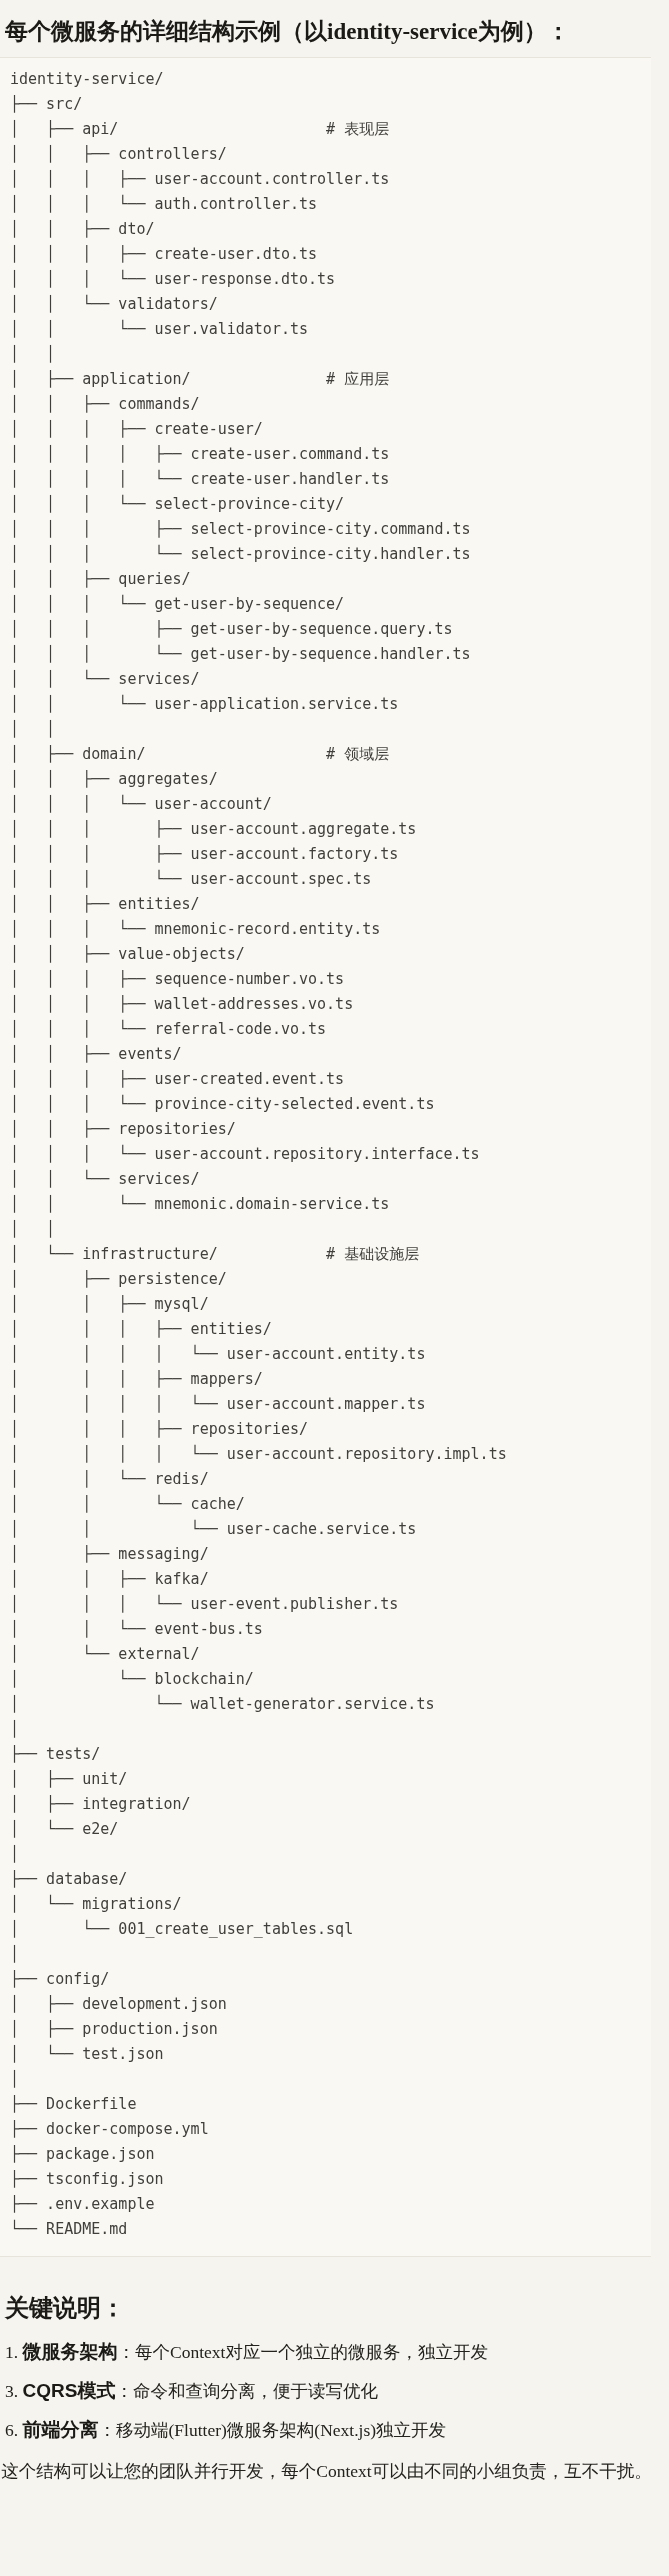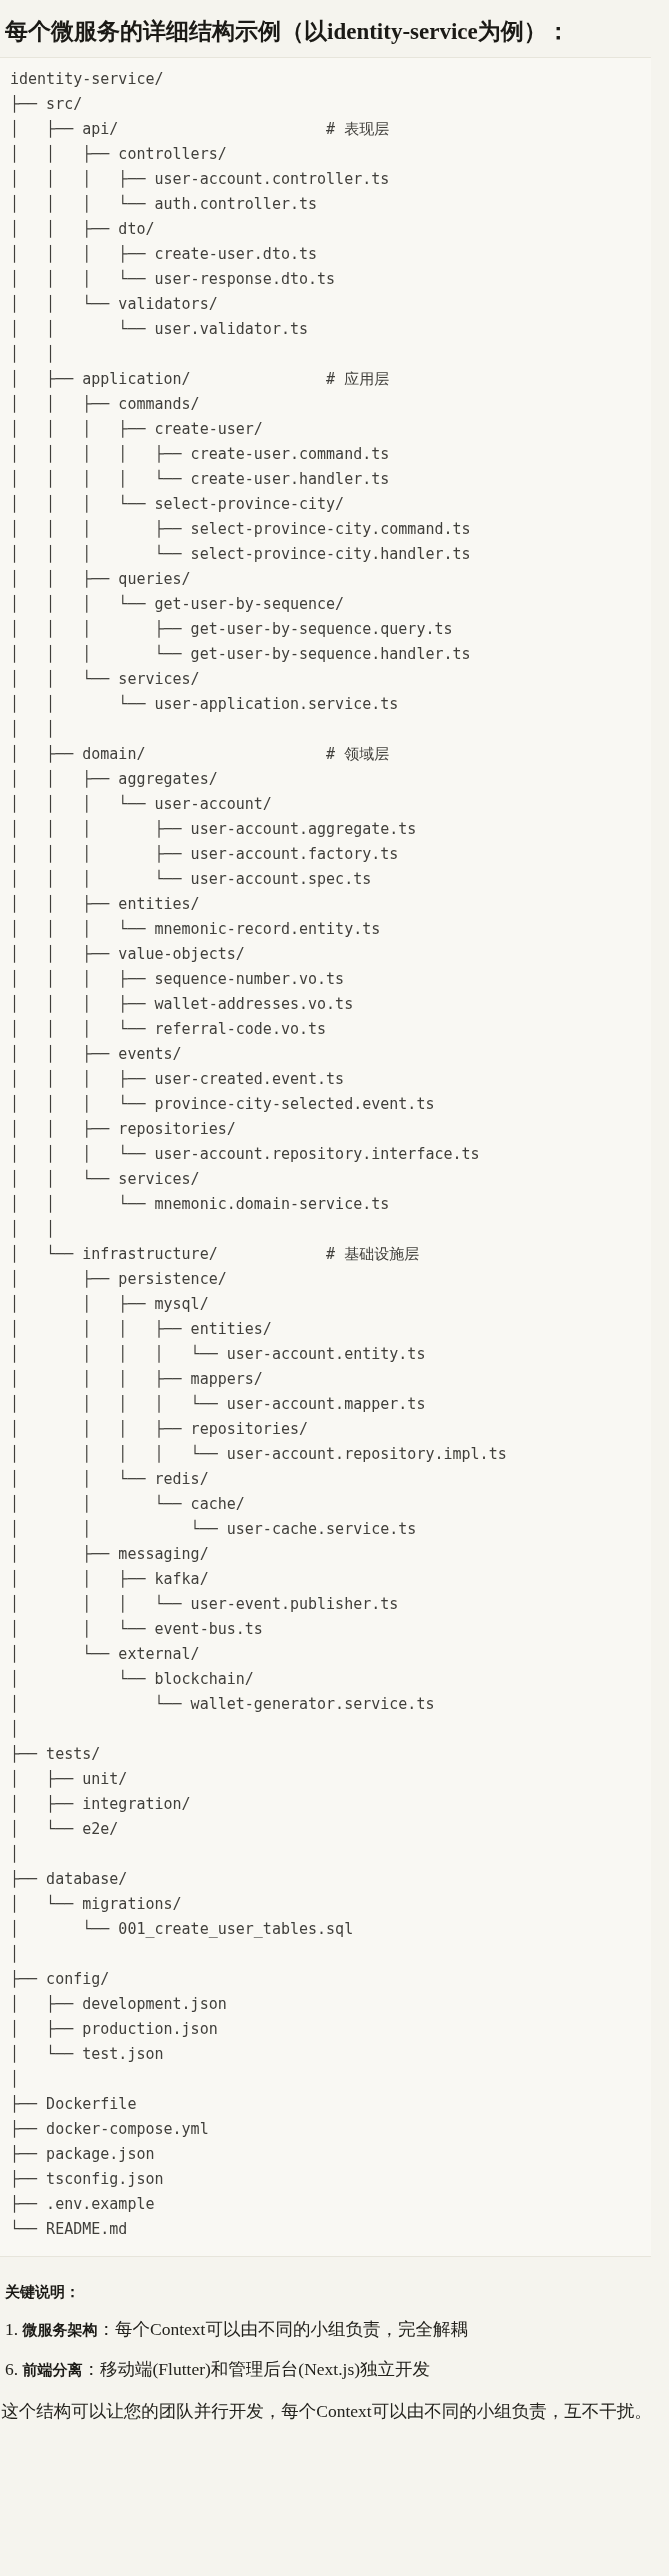"关键说明：" .notes-heading { font-size: 15px -> 24px; margin: 25px 5px 0 5px -> 35px 5px 0 5px }
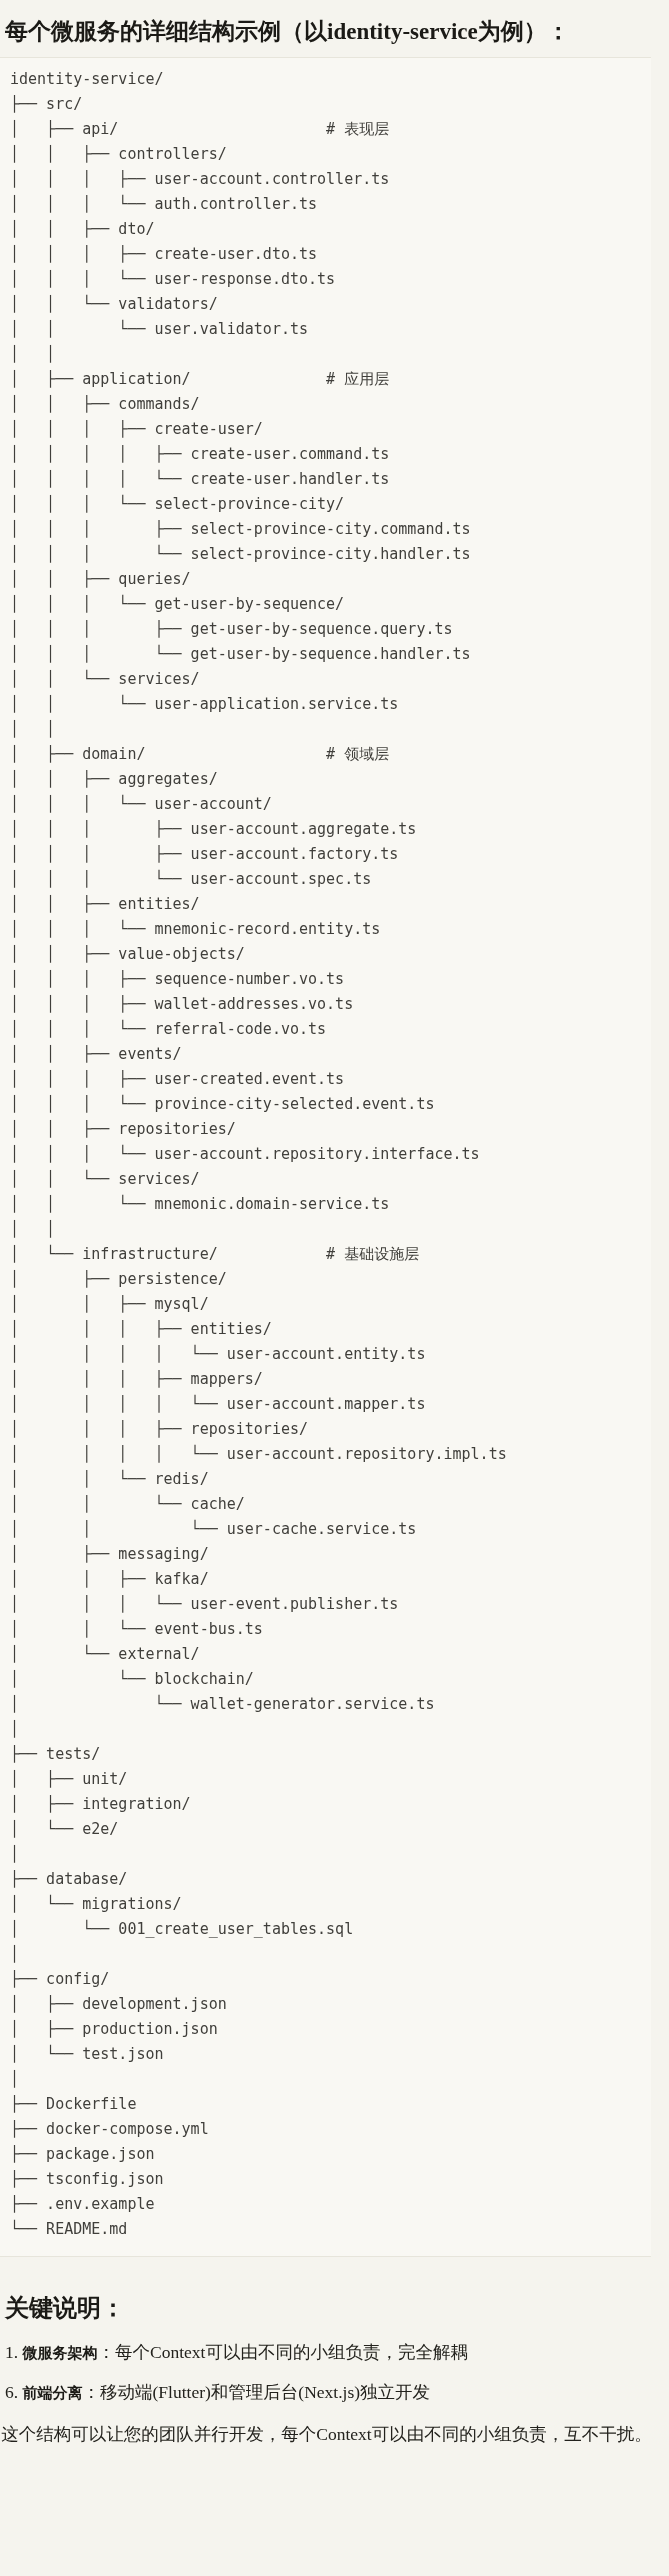"微服务架构" ol.notes-list .term { font-size: 15px -> 19px }
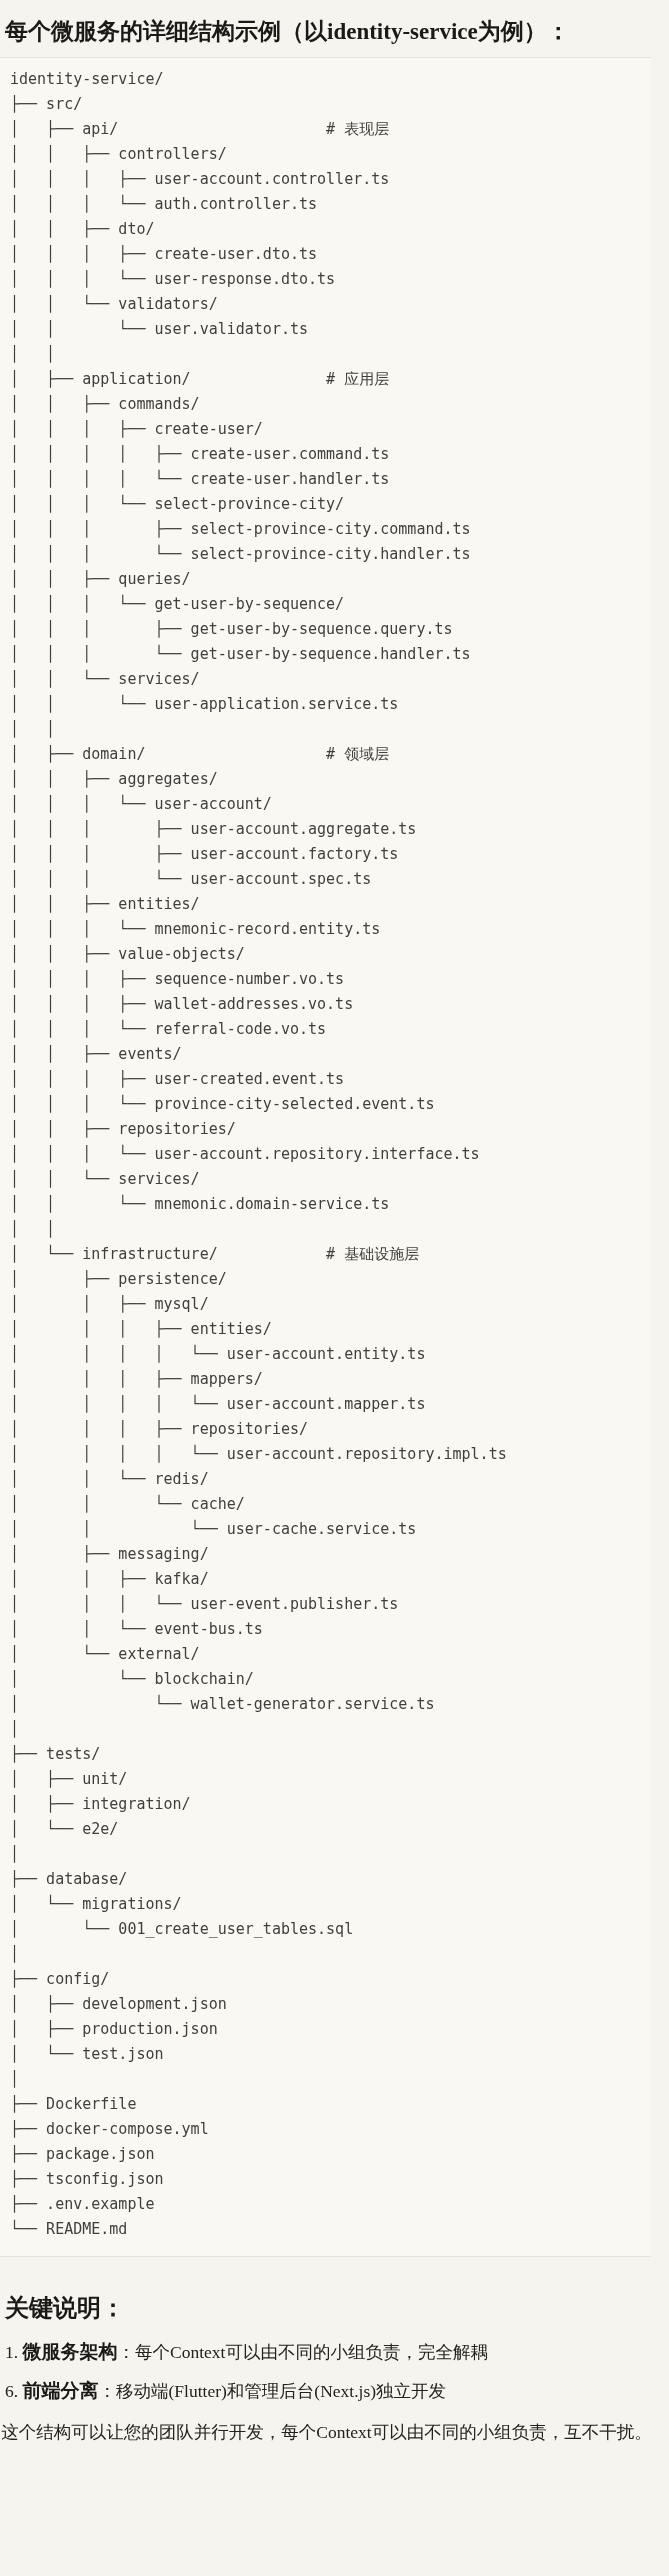"：每个Context可以由不同的小组负责，完全解耦" span.desc { text: Context可以由不同的小组负责，完全解耦 -> Context对应一个独立的微服务，独立开发 }
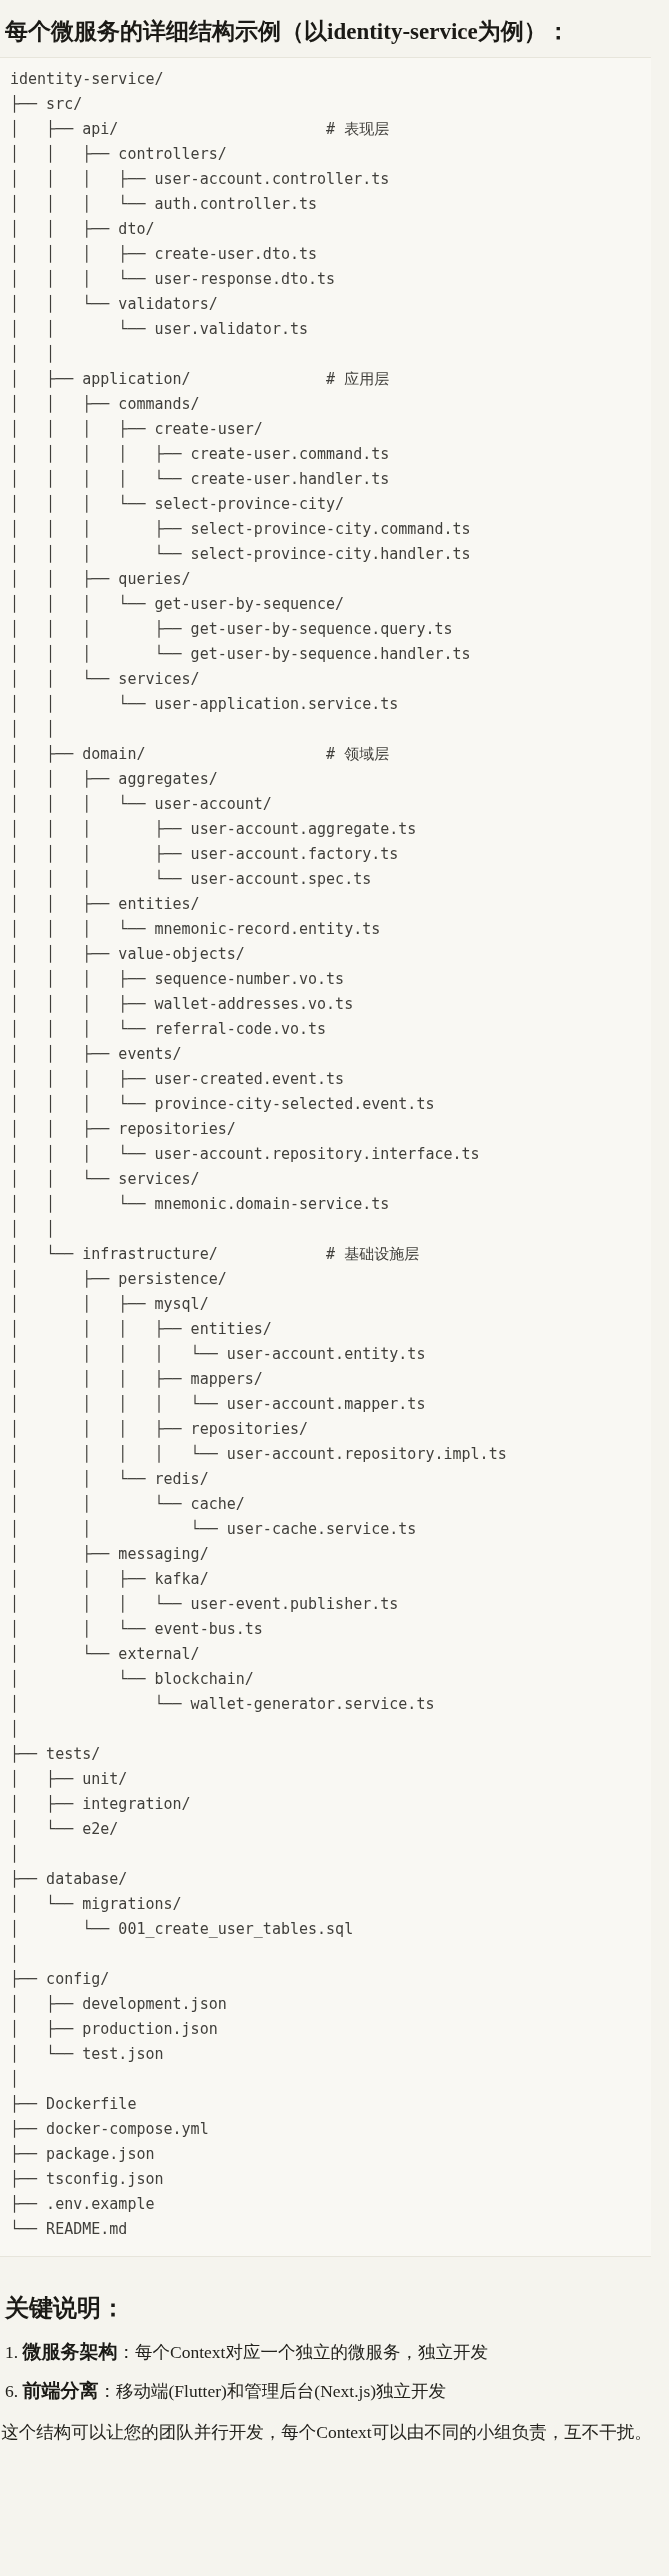"3. CQRS模式：命令和查询分离，便于读写优化" li { html: none -> <li> <span>3.</span><span>CQRS模式</span><span>：命令和查询分离，便于读写优化</span> </li> }
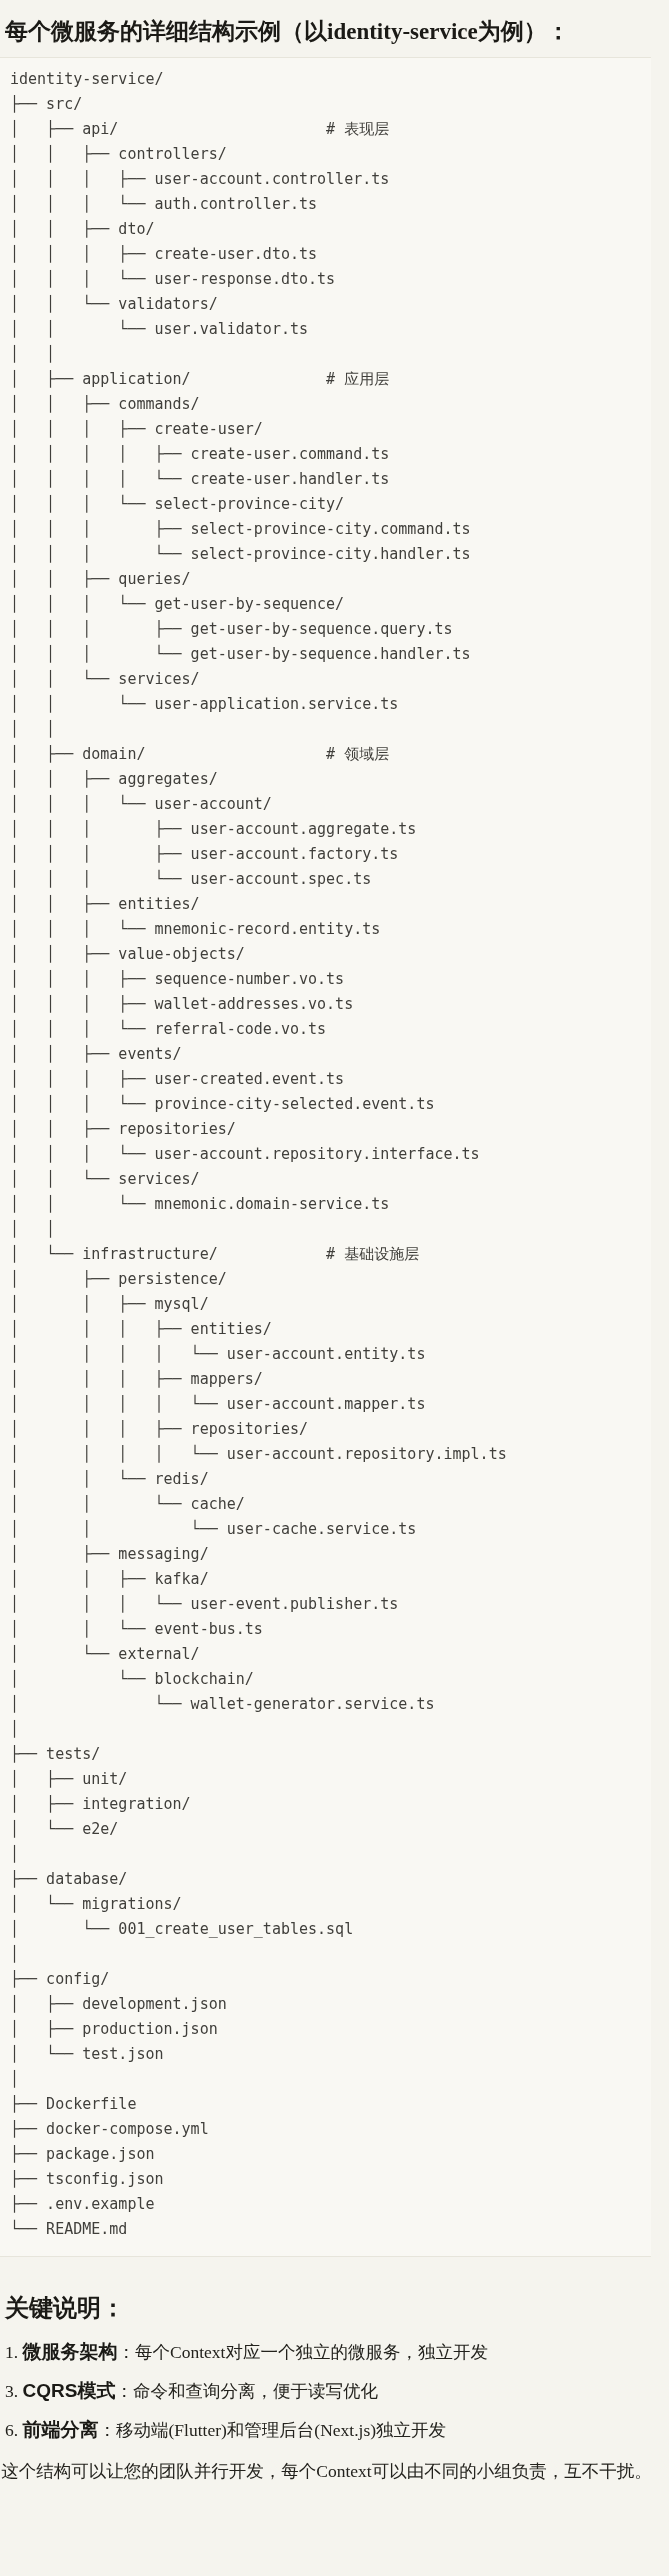"：移动端(Flutter)和管理后台(Next.js)独立开发" span.desc { text: 和管理后台 -> 微服务架构 }
